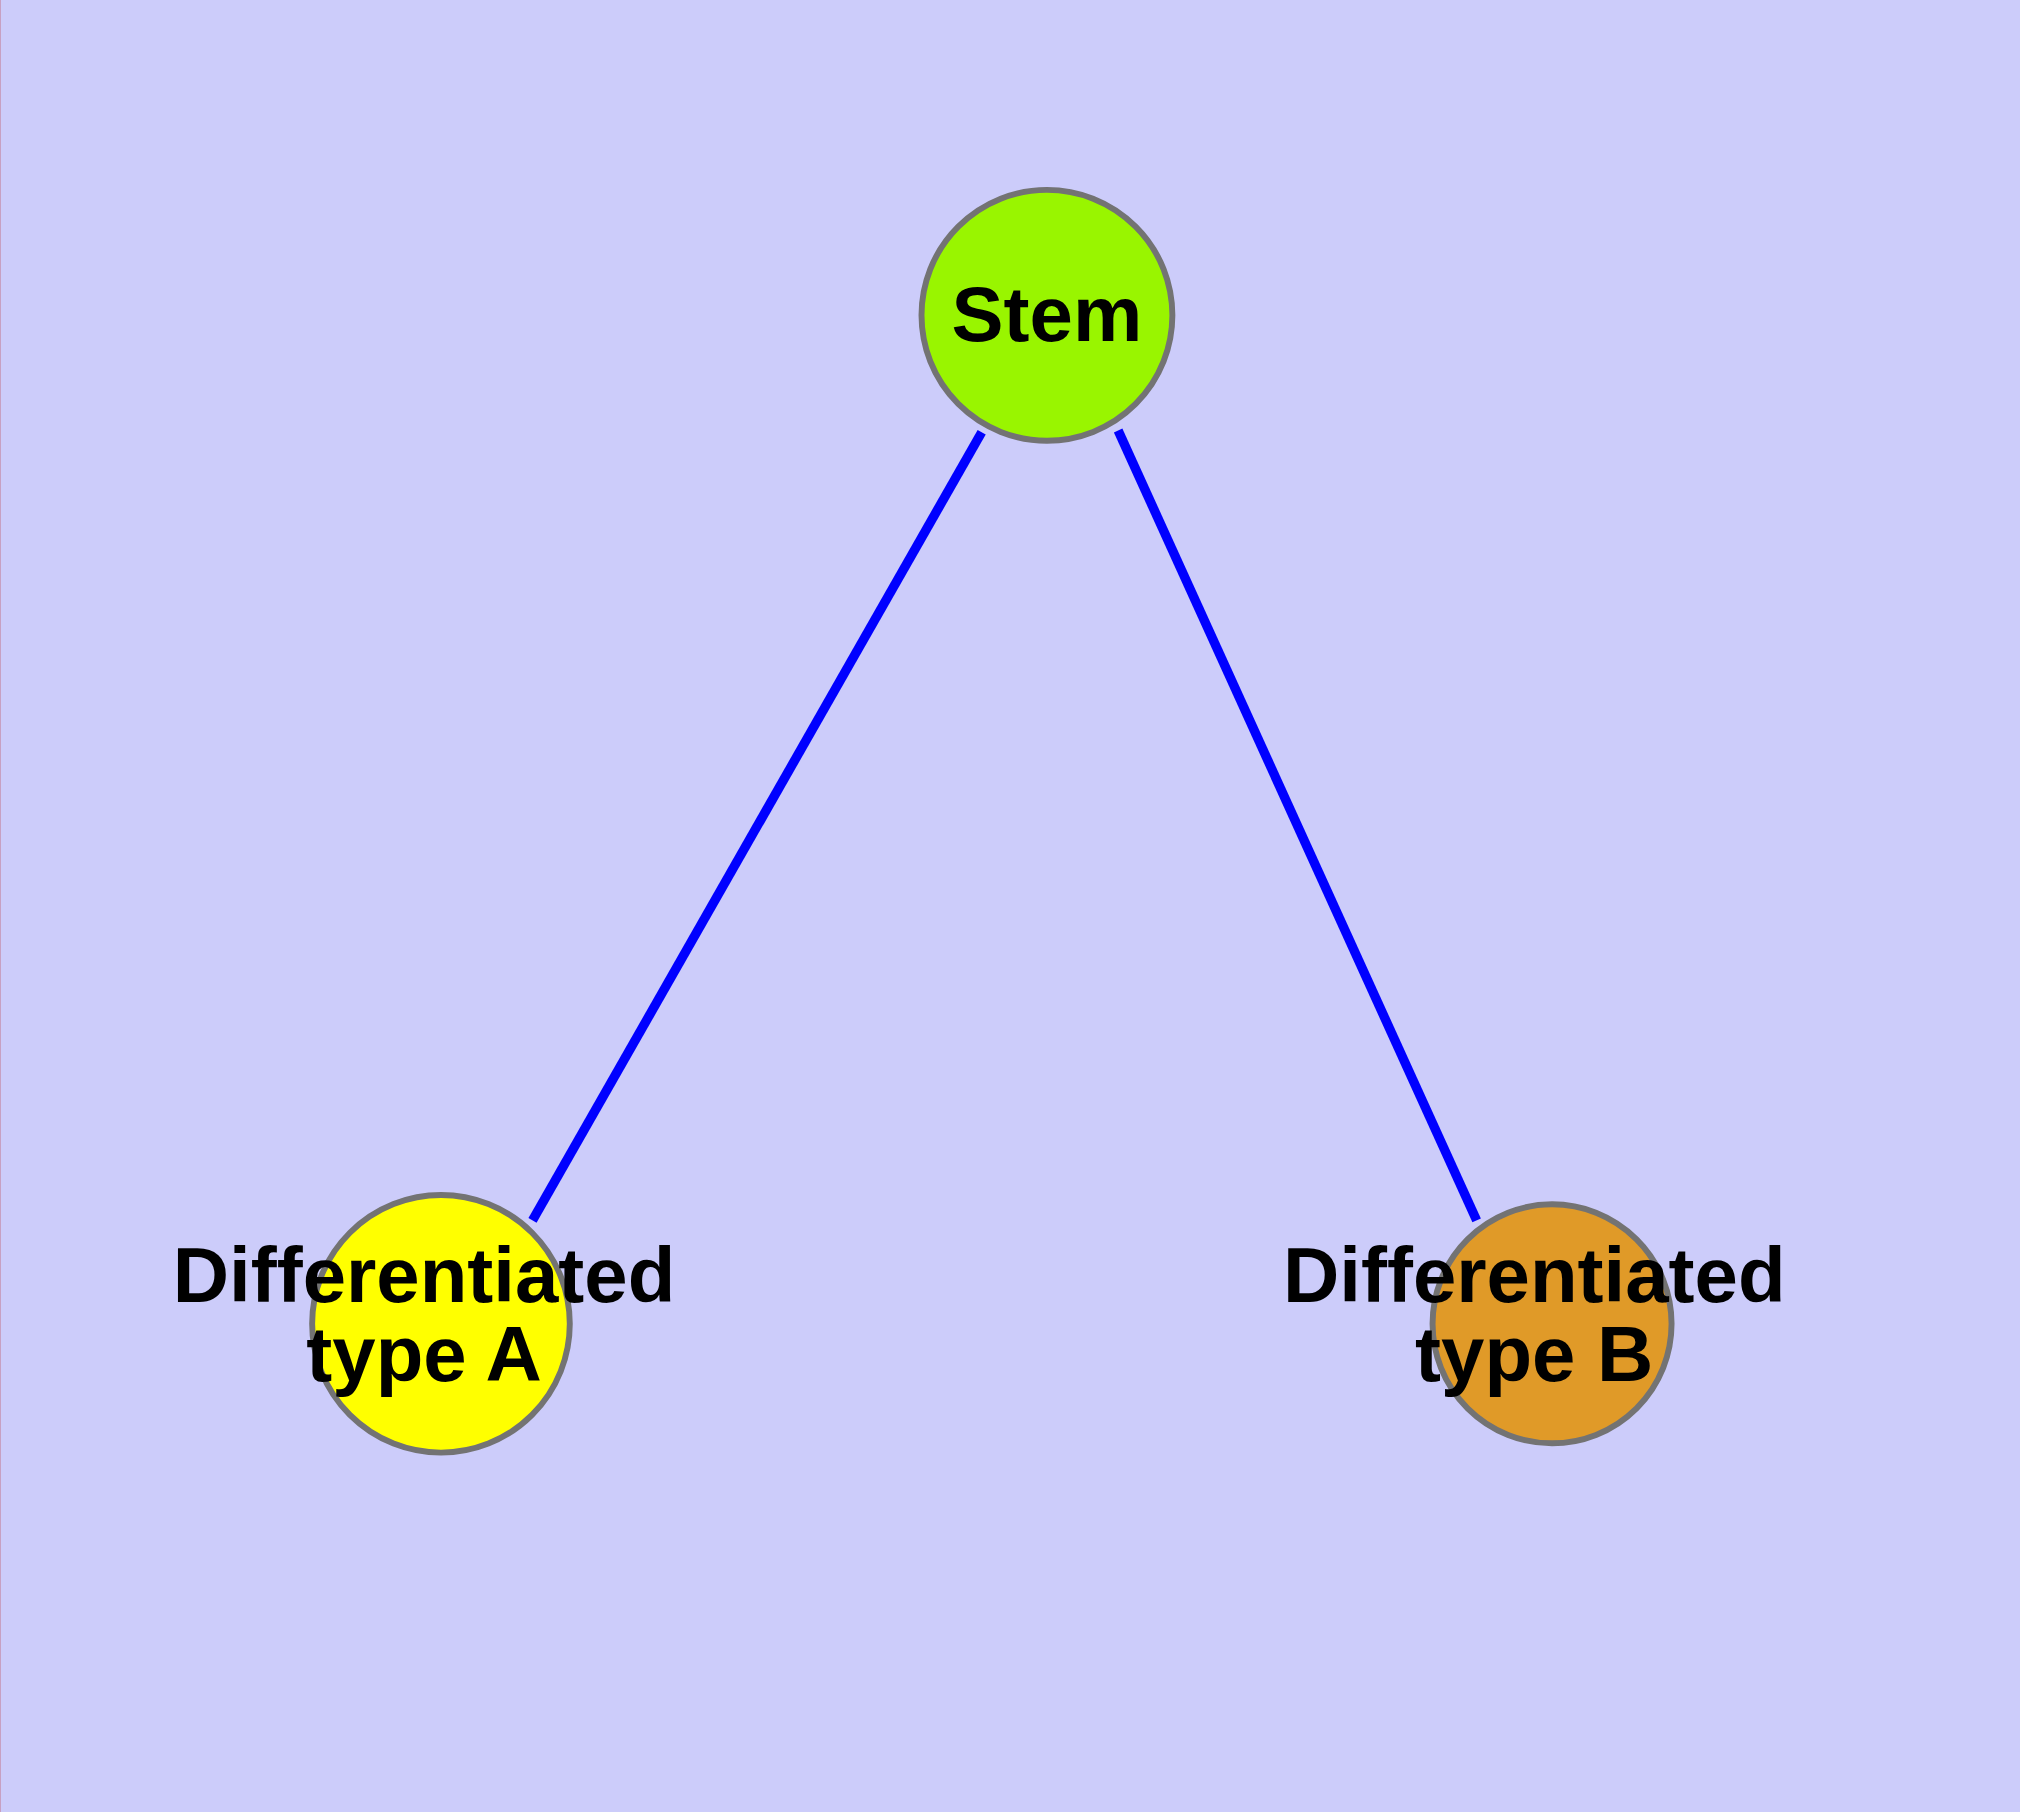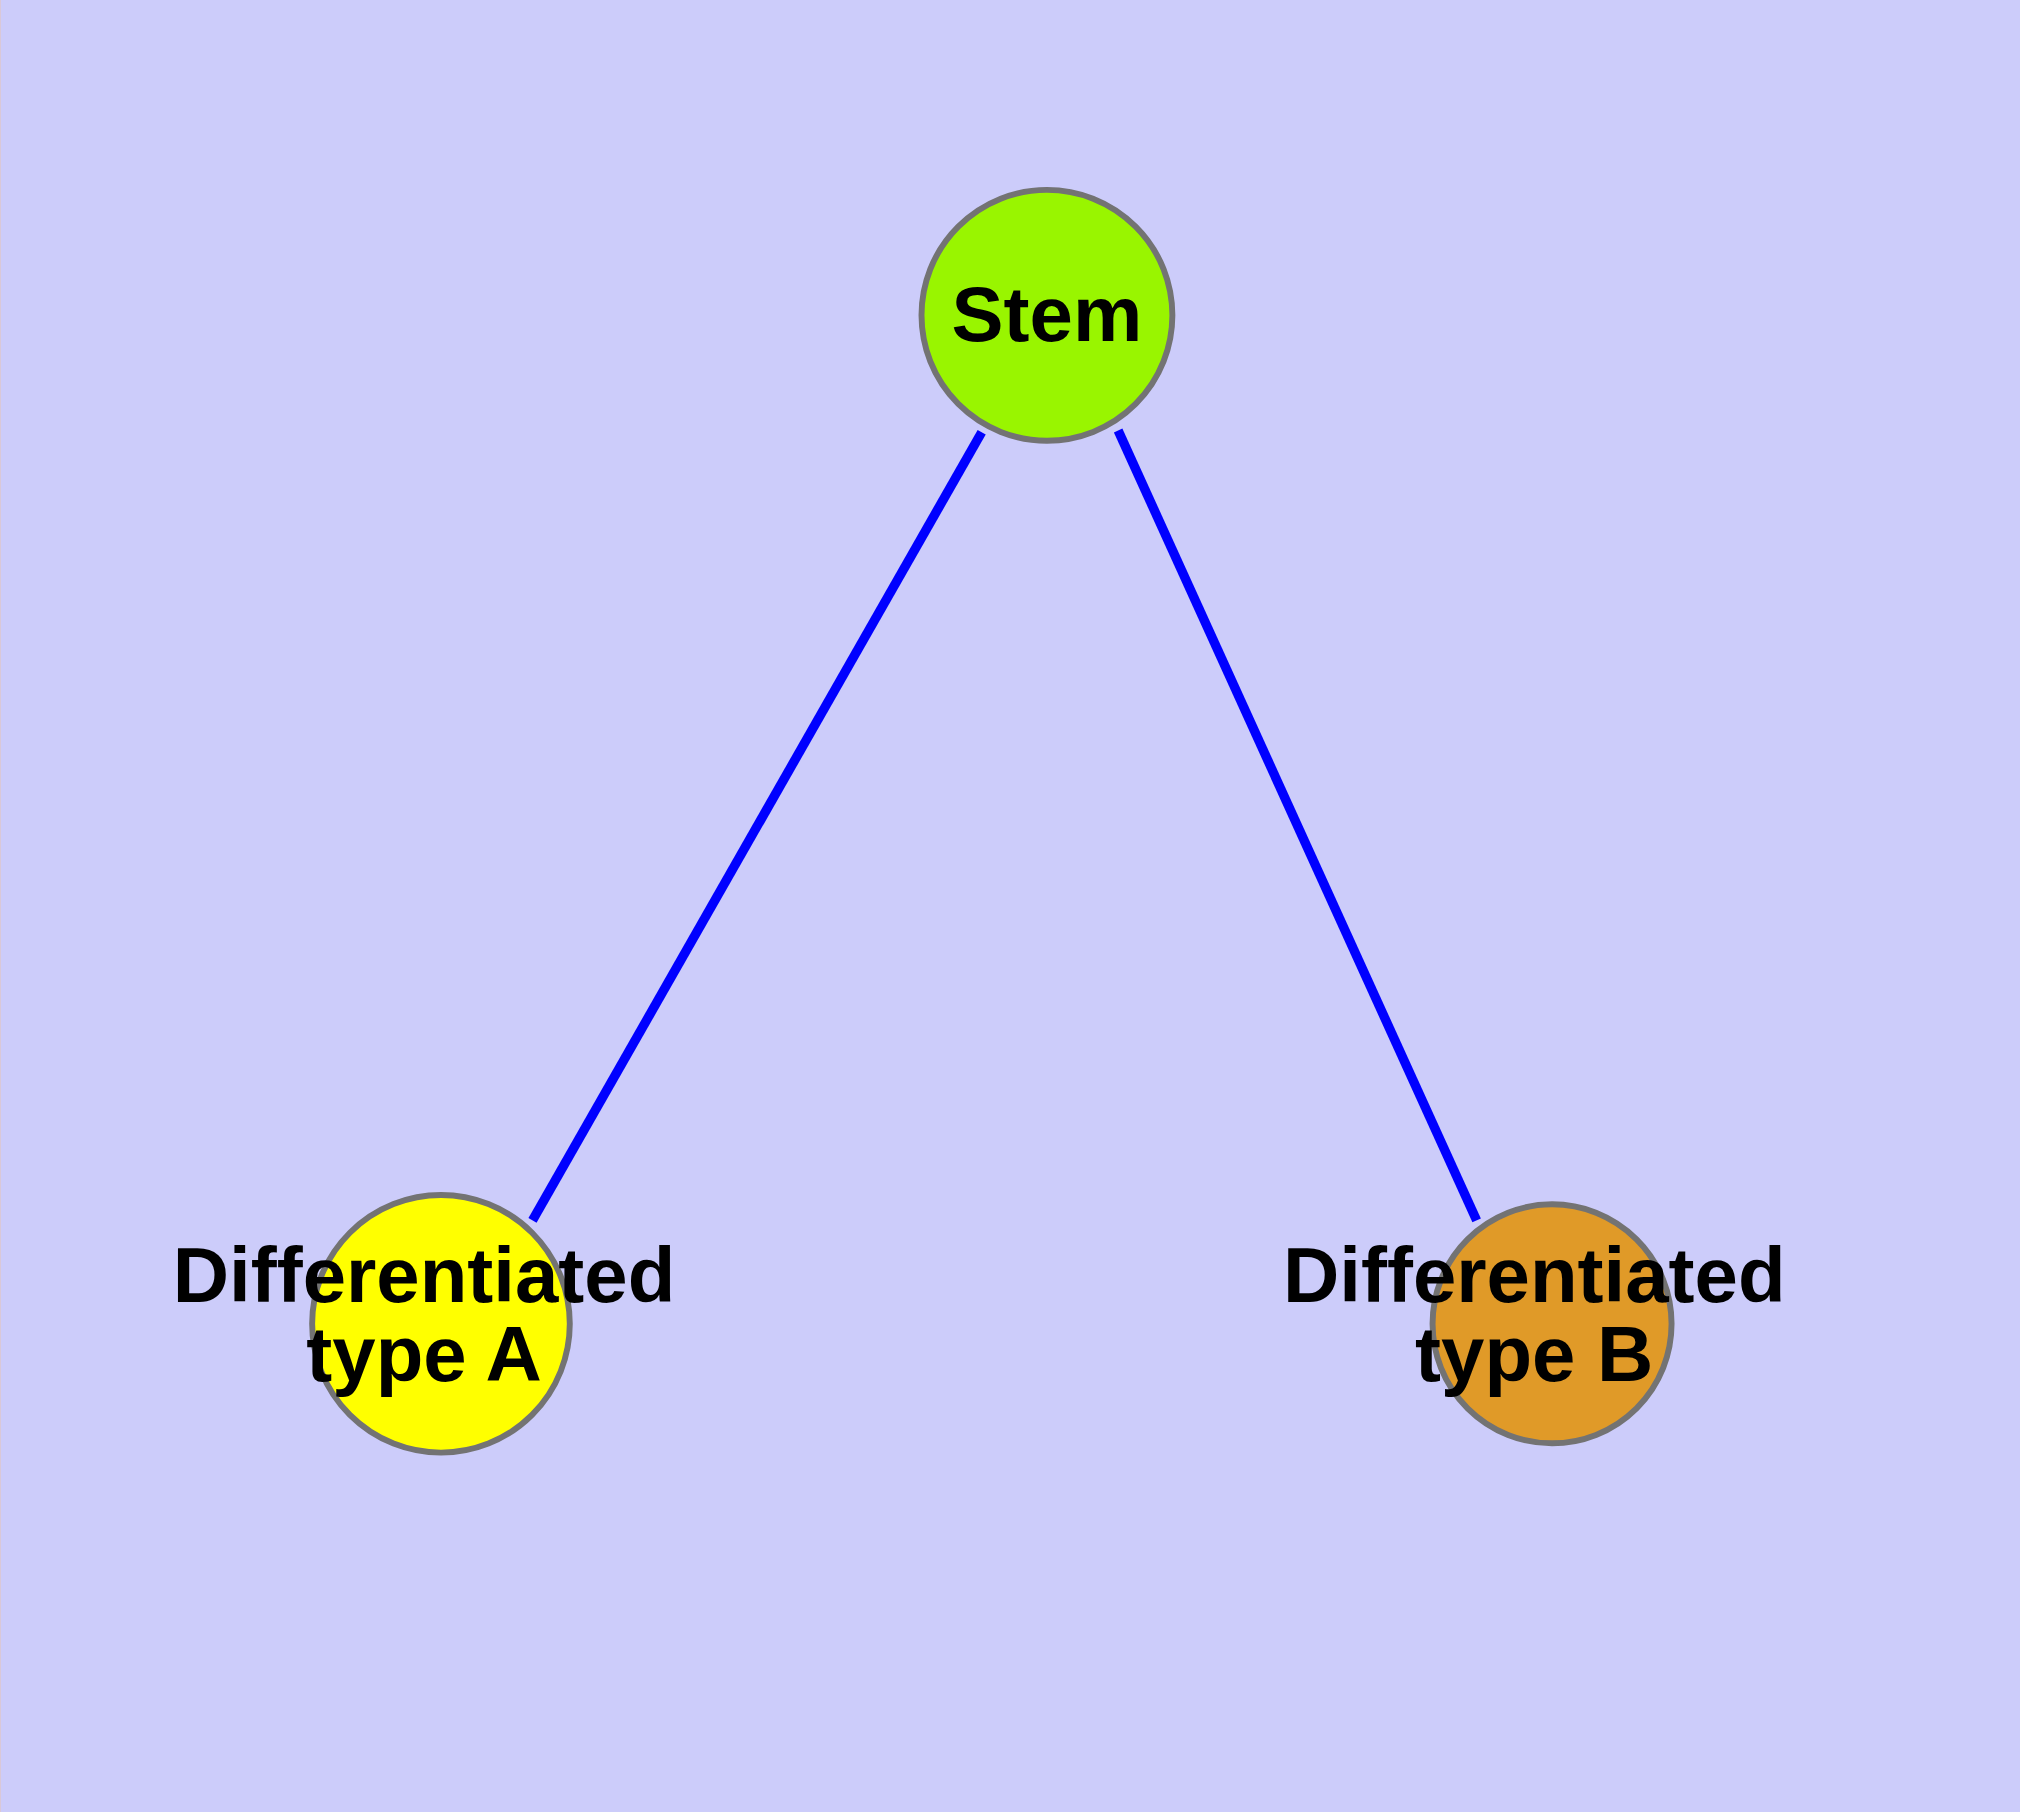"Stem" #graph-canvas { background: #fdba74 -> #b91c1c }
